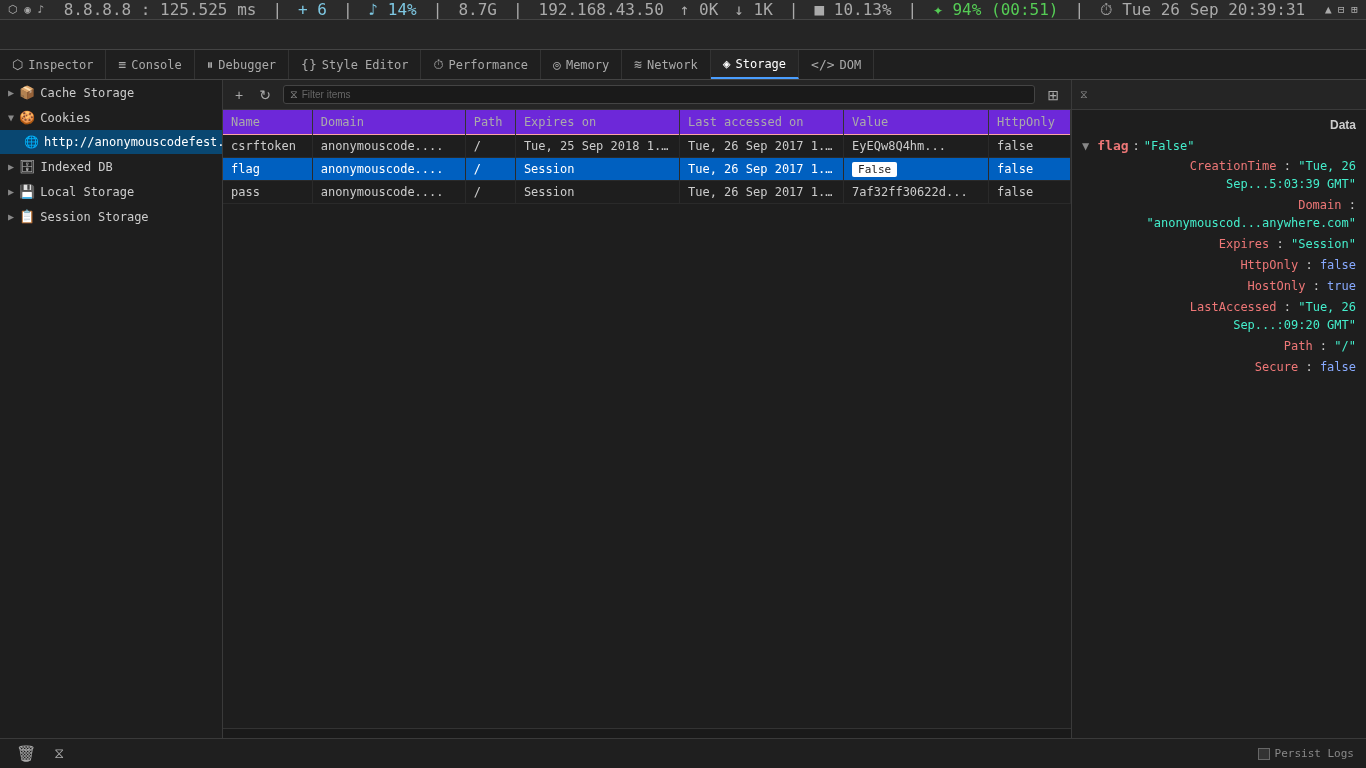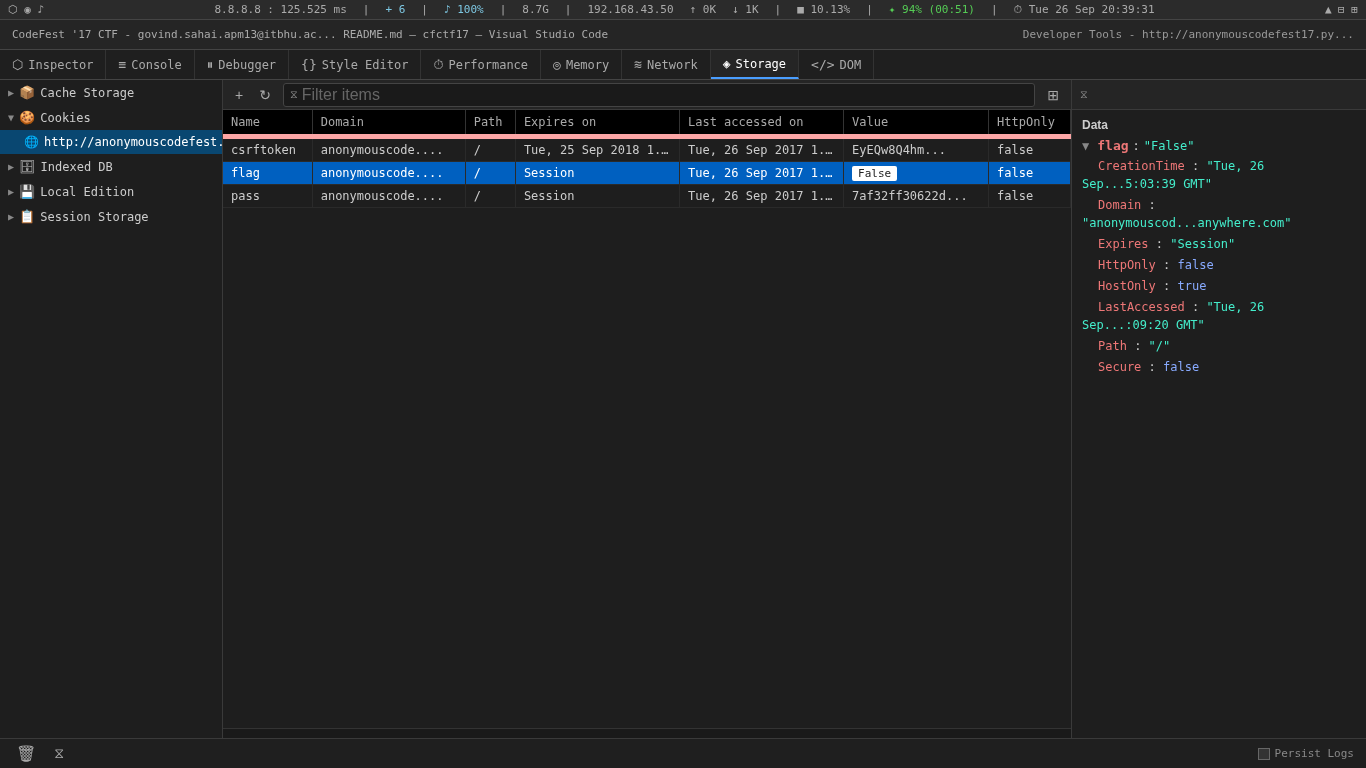"8.8.8.8 : 125.525 ms" .system-bar-center { font-size: 11px -> 16px }
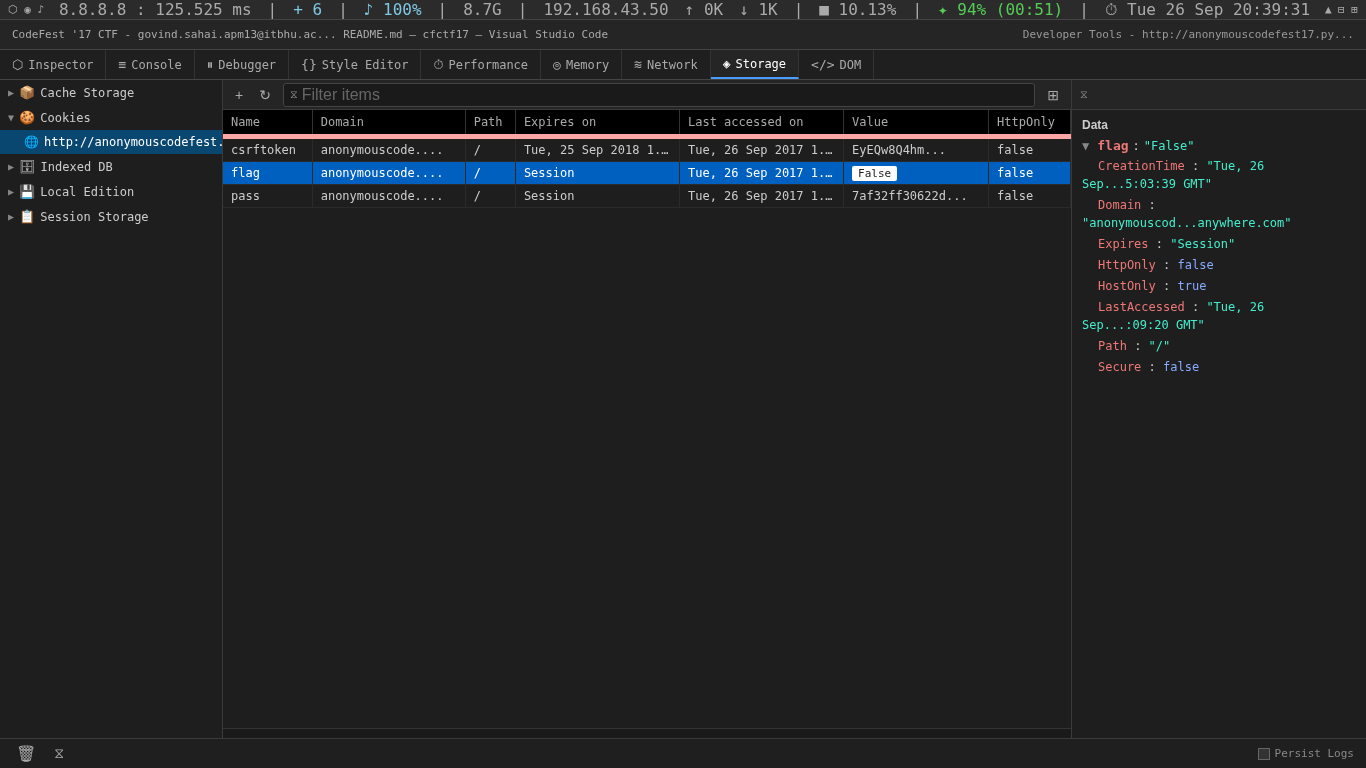"♪ 100%" span.volume { text: 100% -> 14% }
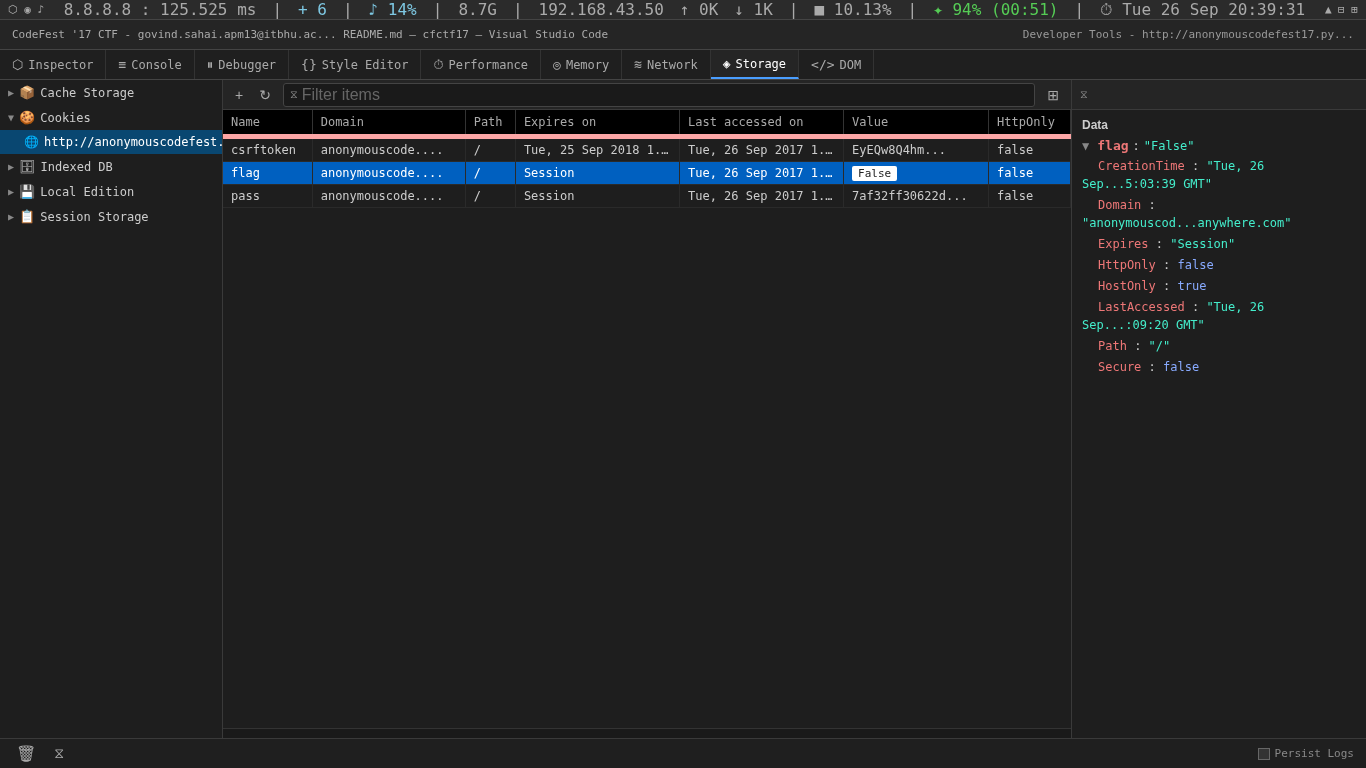"CodeFest '17 CTF -" div.browser-title-left { html: <div>CodeFest '17 CTF - govind.sahai.apm13@itbhu.ac... README.md — cfctf17 — Visual Studio Code</div> -> none }
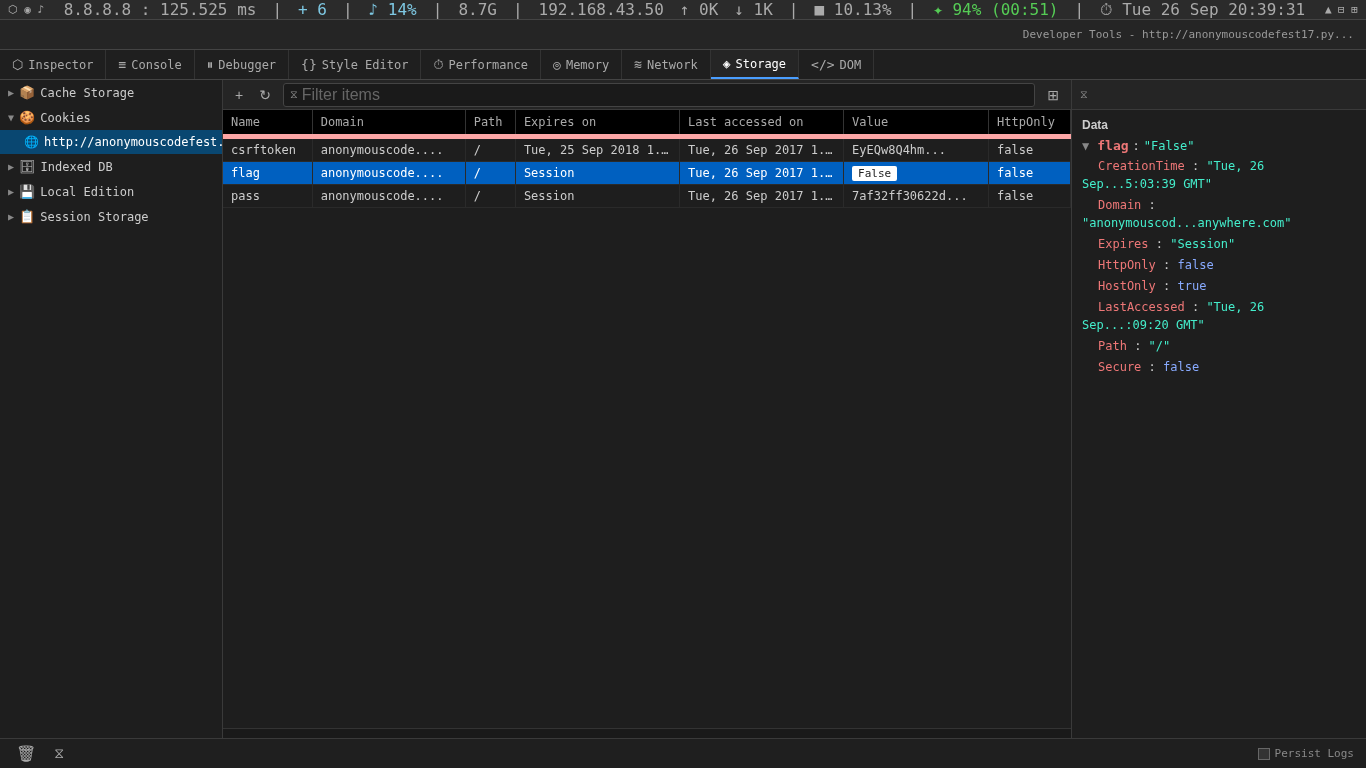"Developer Tools -" div.browser-title-right { html: <div>Developer Tools - http://anonymouscodefest17.py...</div> -> none }
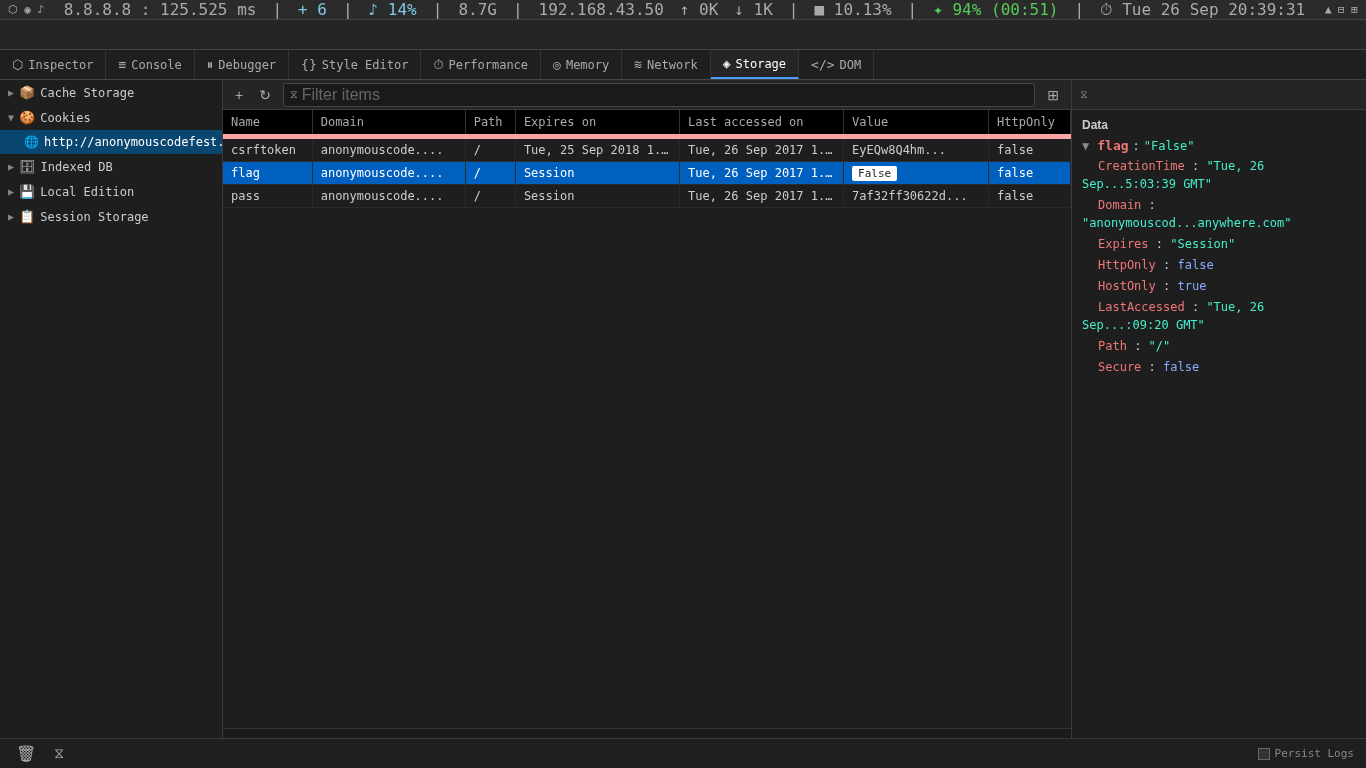"Filter items" .filter-box input { font-size: 16px -> 10px }
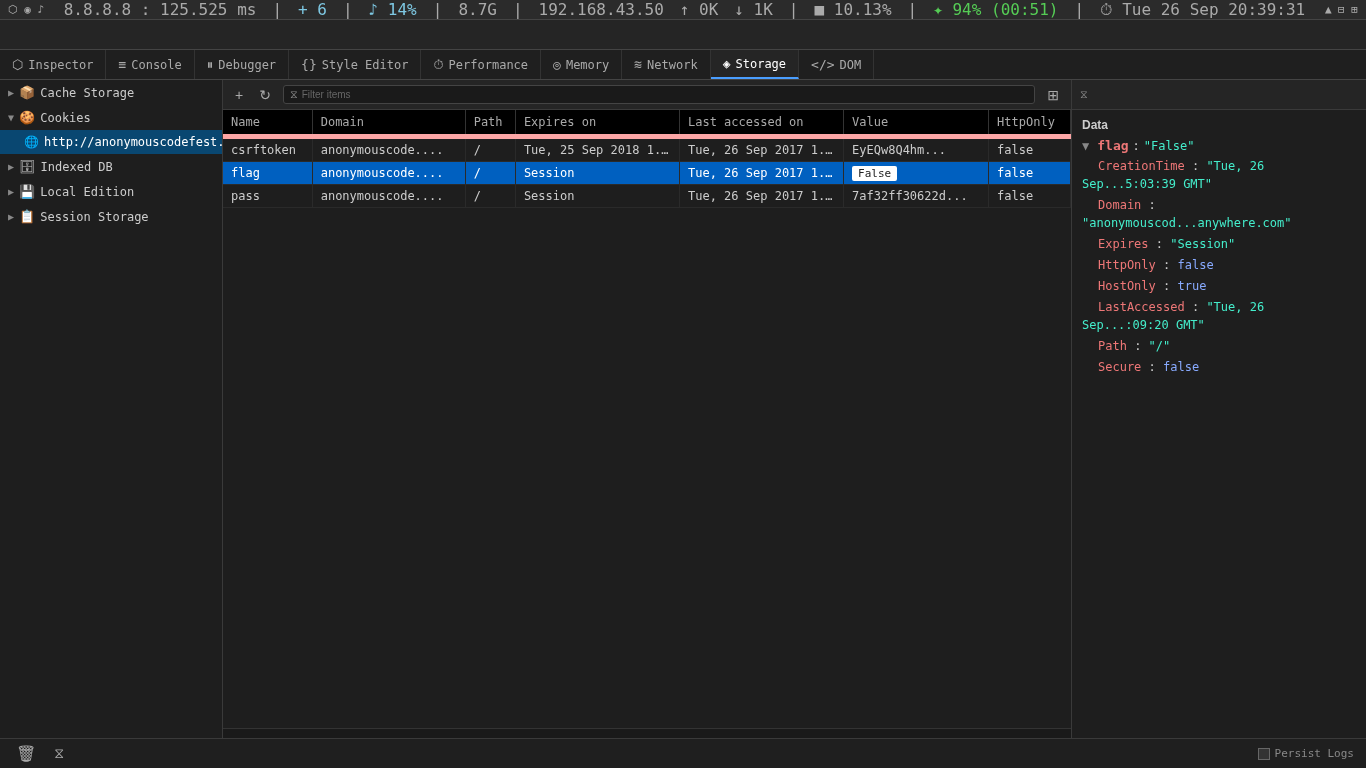"Name" thead tr { background: #000000 -> #6d28d9; border-bottom: 5px solid #fca5a5 -> 1px solid #fca5a5 }
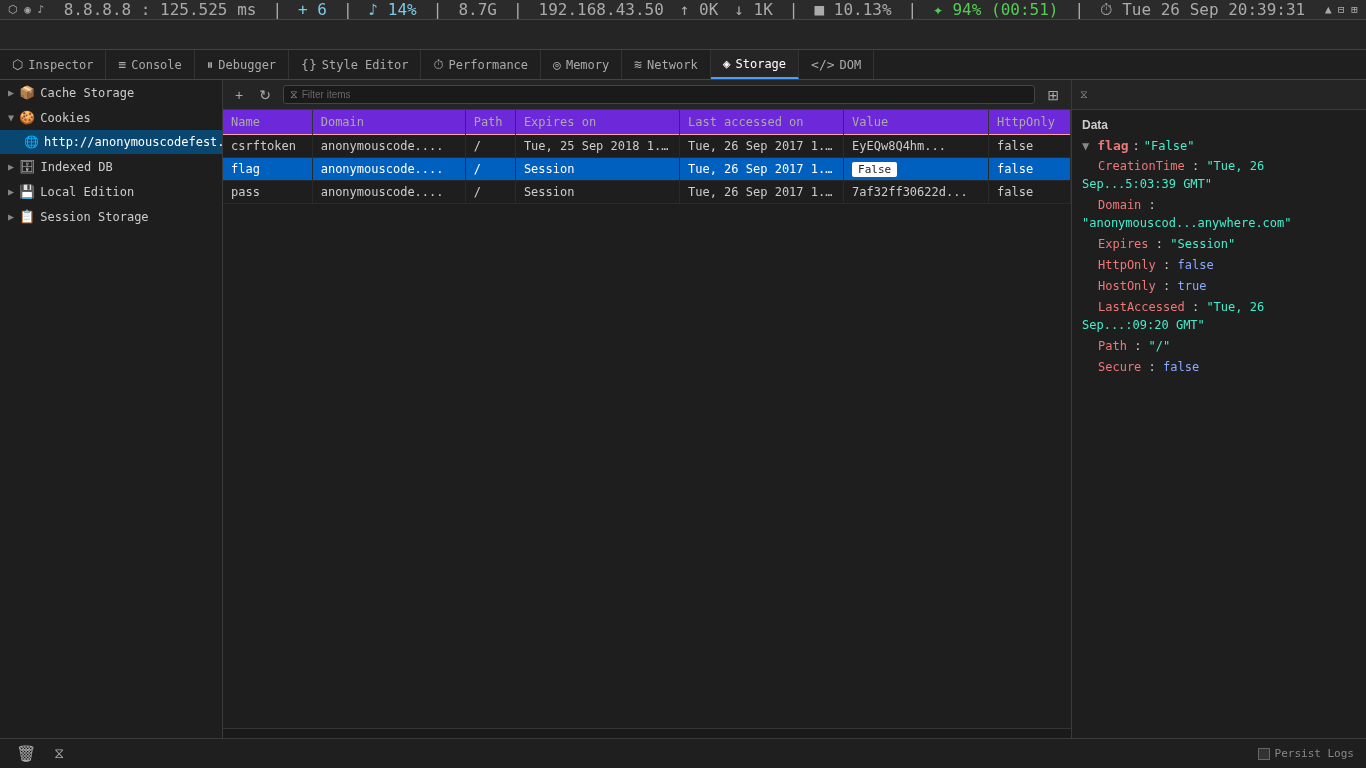"Data" .right-panel-content { text-align: none -> right }
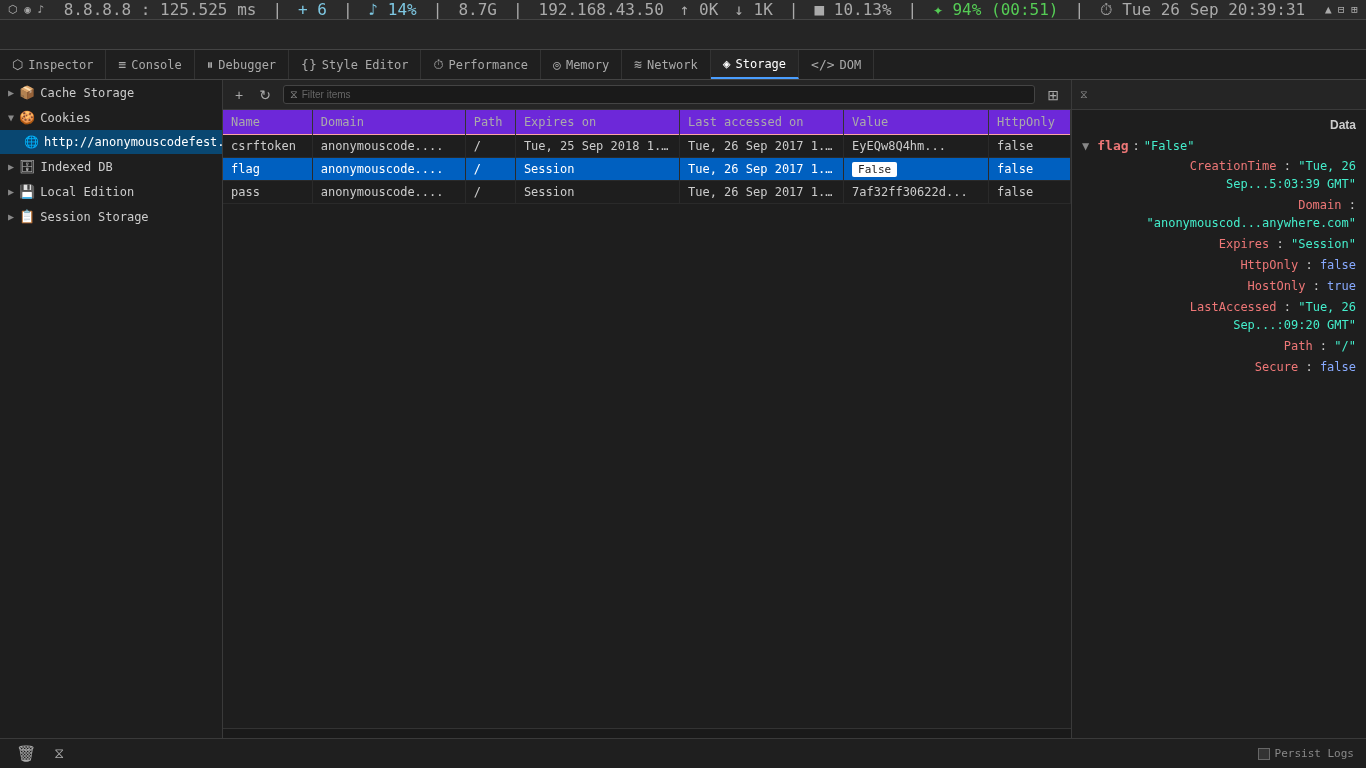"Local Edition" span { text: Edition -> Storage }
